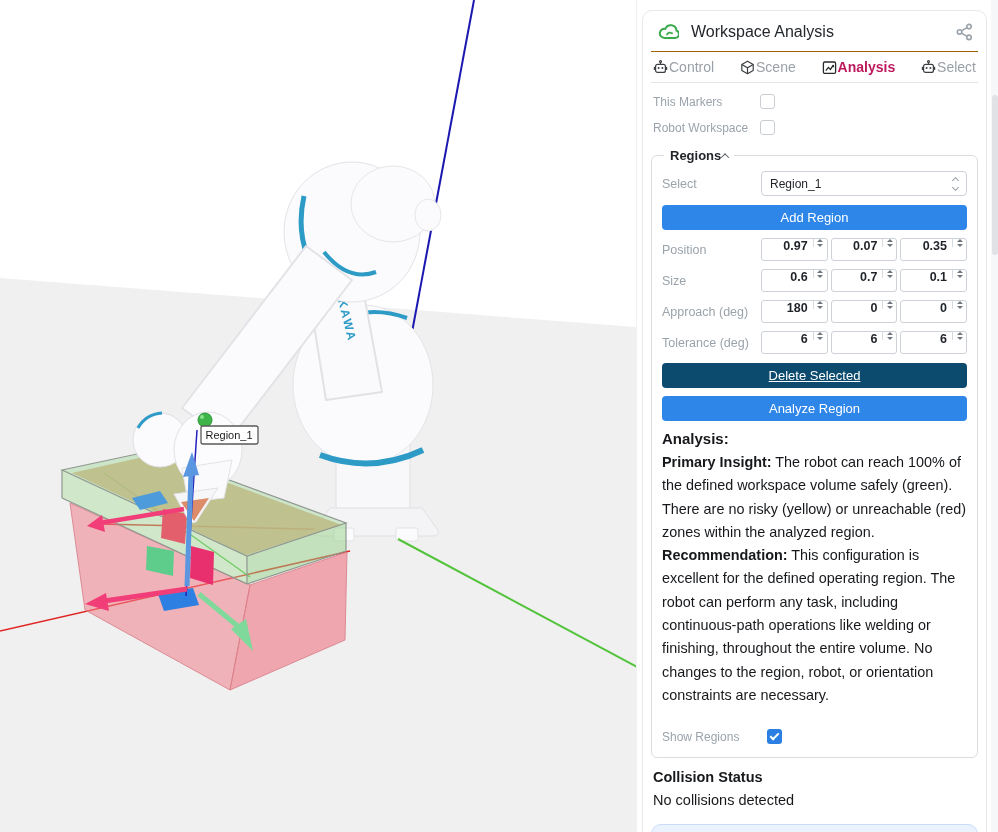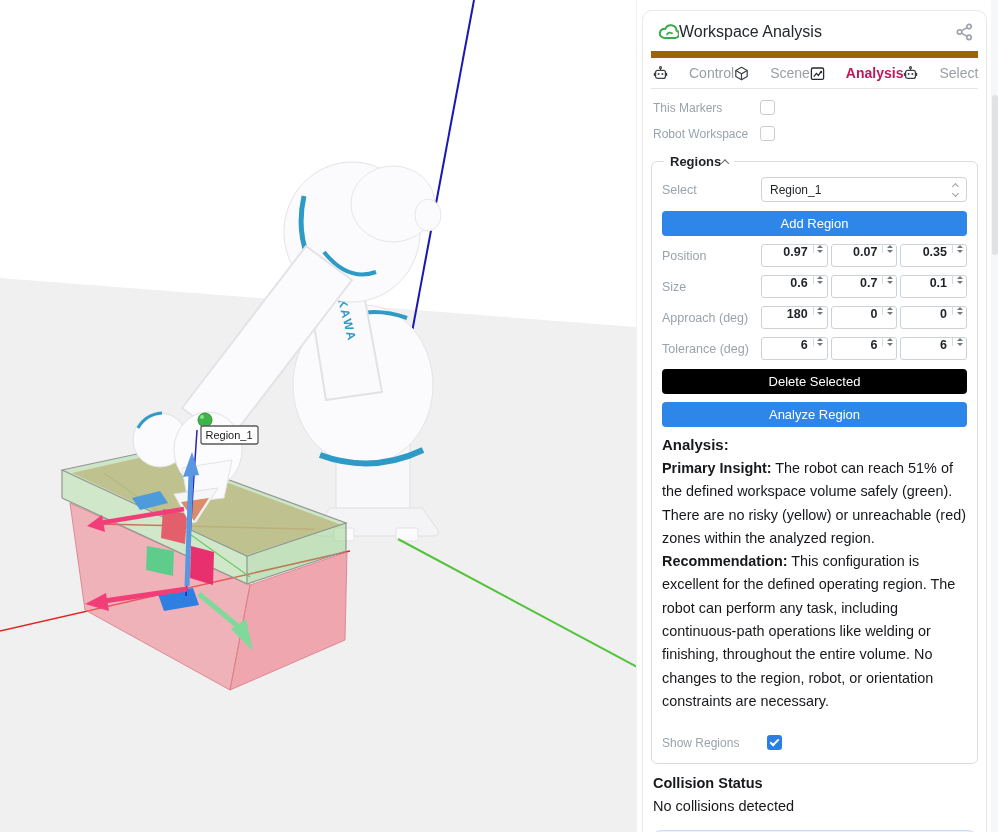"Workspace Analysis" .hdr { border-bottom: 7px solid #a16207 -> 1px solid #a16207; gap: 0 -> 12px }
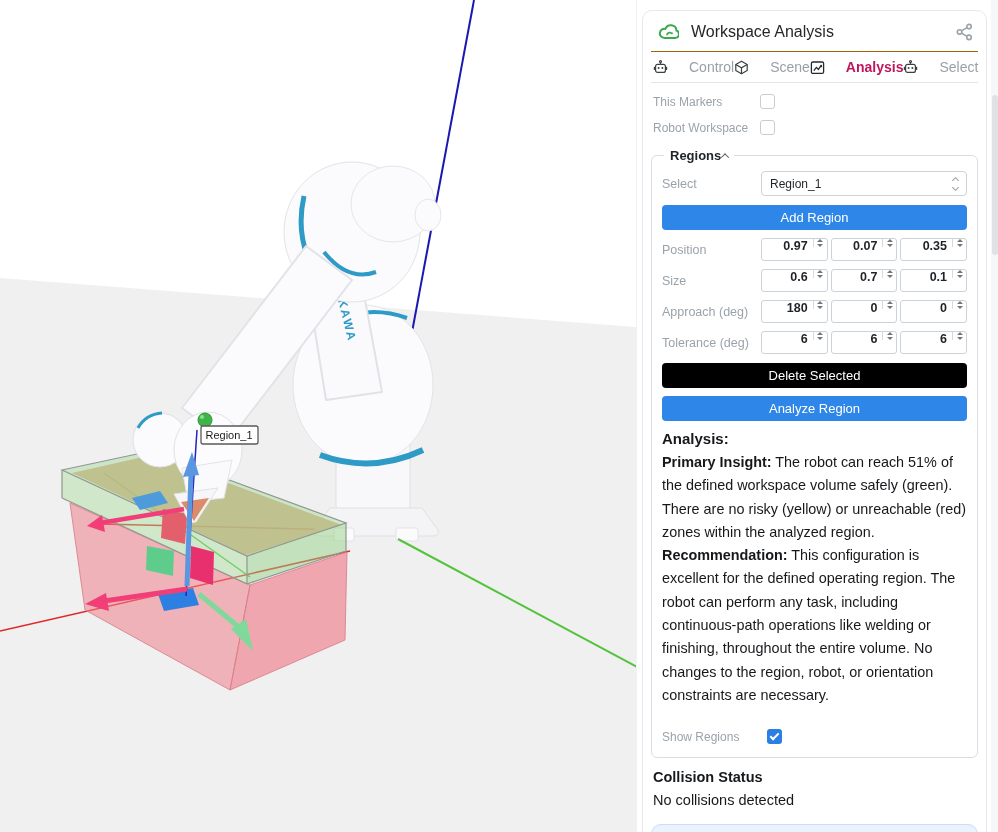"Control" .tab { gap: 21px -> 1px }
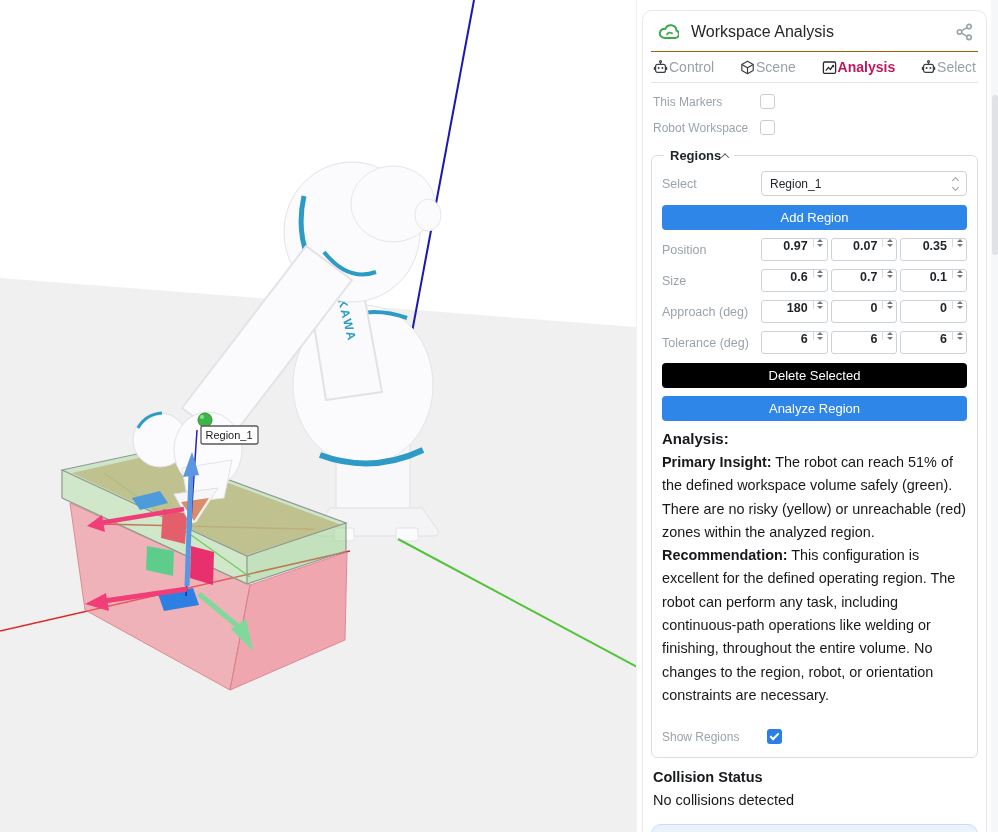"Delete Selected" .btn.red { background: #000000 -> #0c4a6e; text-decoration: none -> underline }
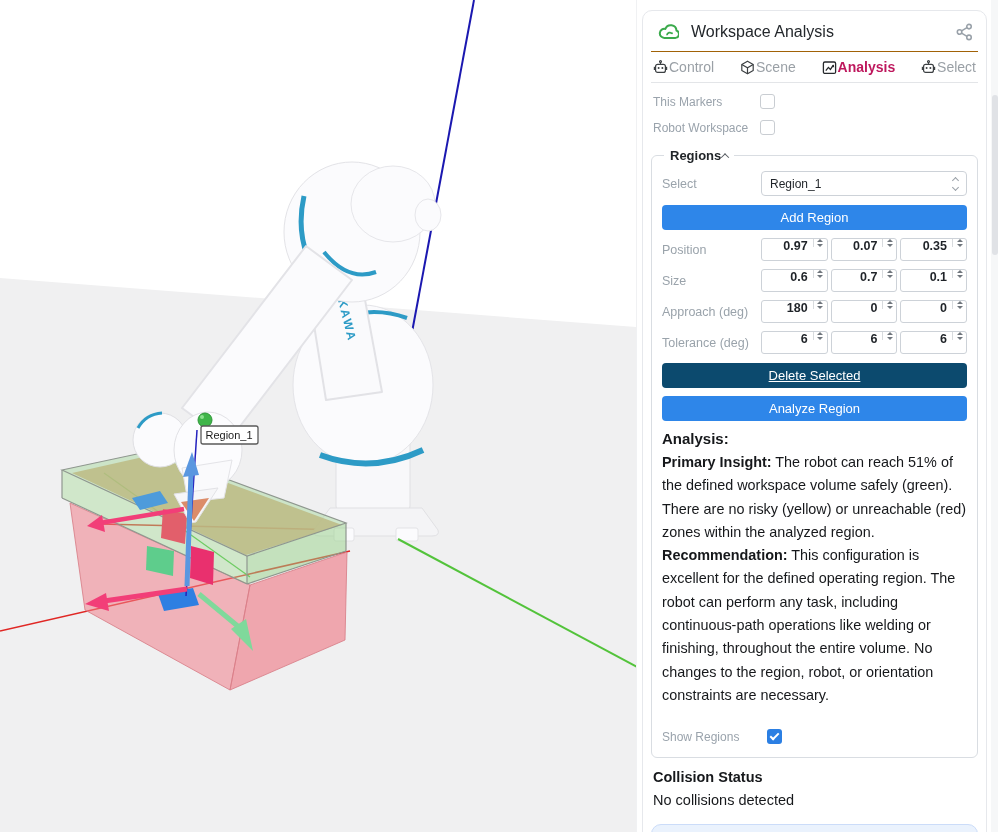"The robot can reach 51%" span { text: 51% -> 100% }
